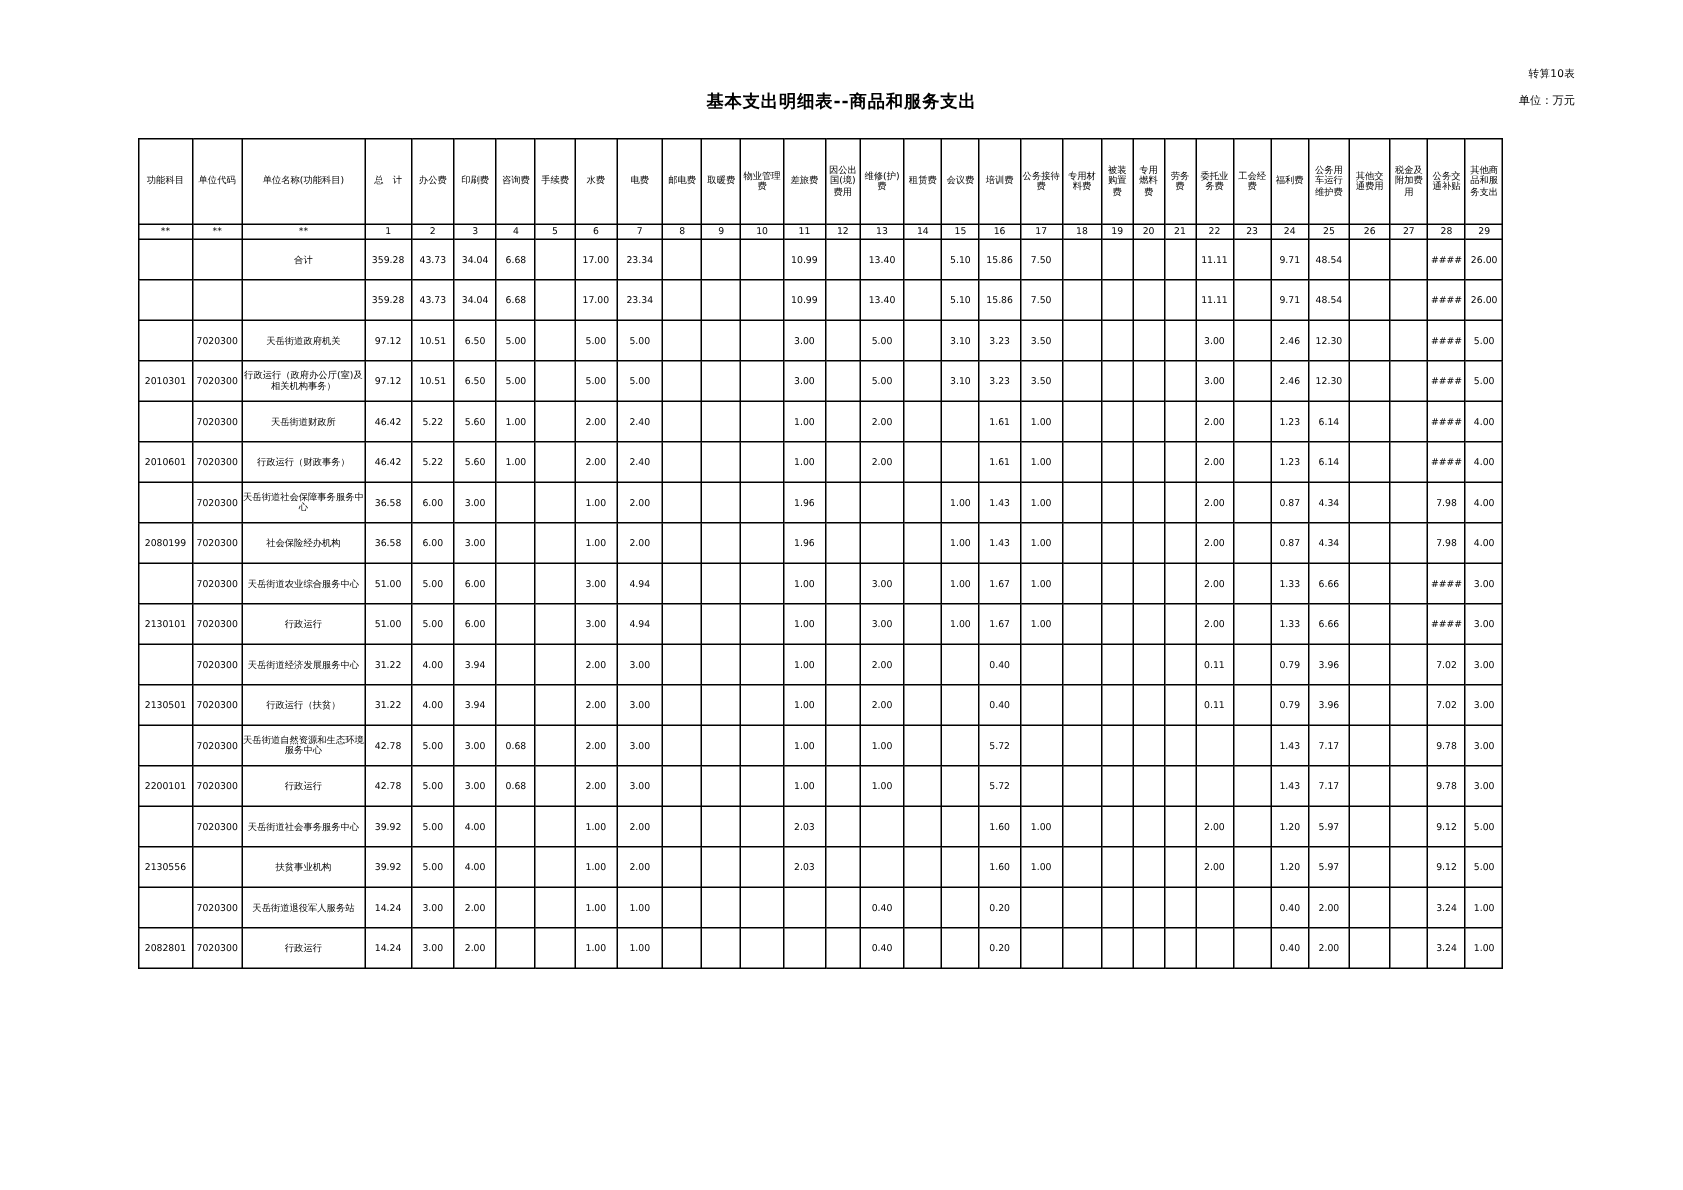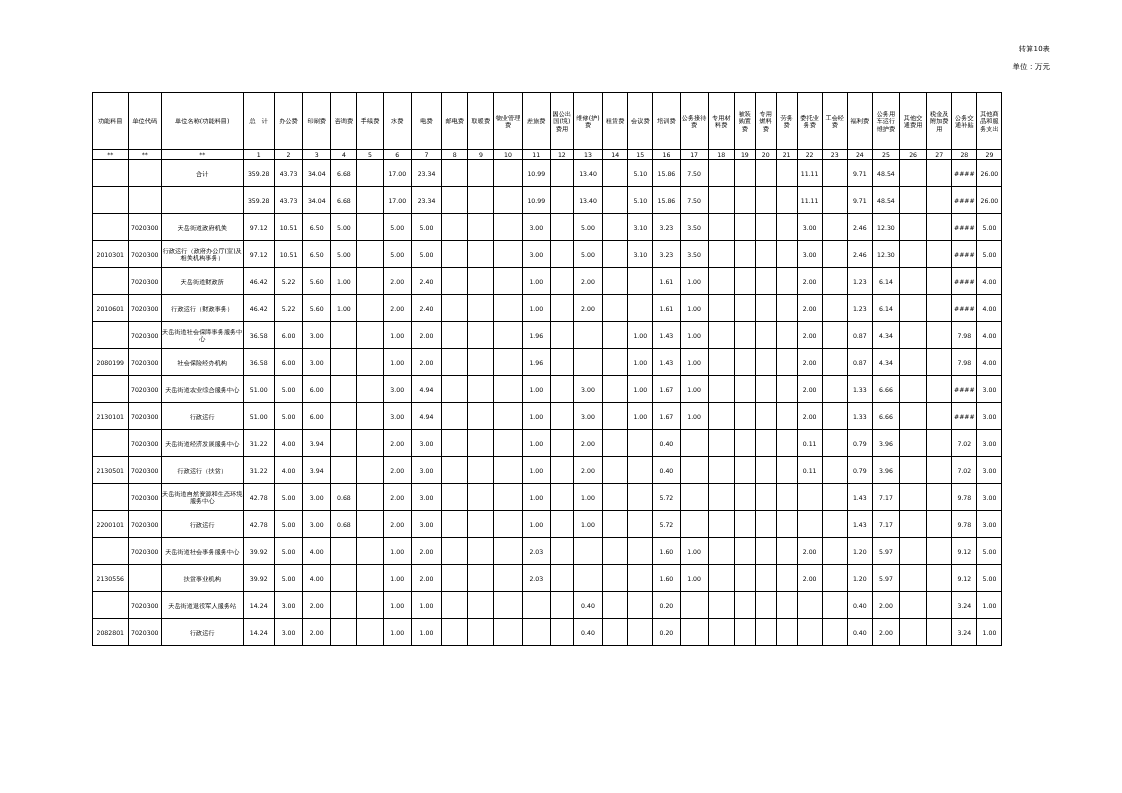"基本支出明细表--商品和服务支出" div.doc-title { html: none -> <div>基本支出明细表--商品和服务支出</div> }
